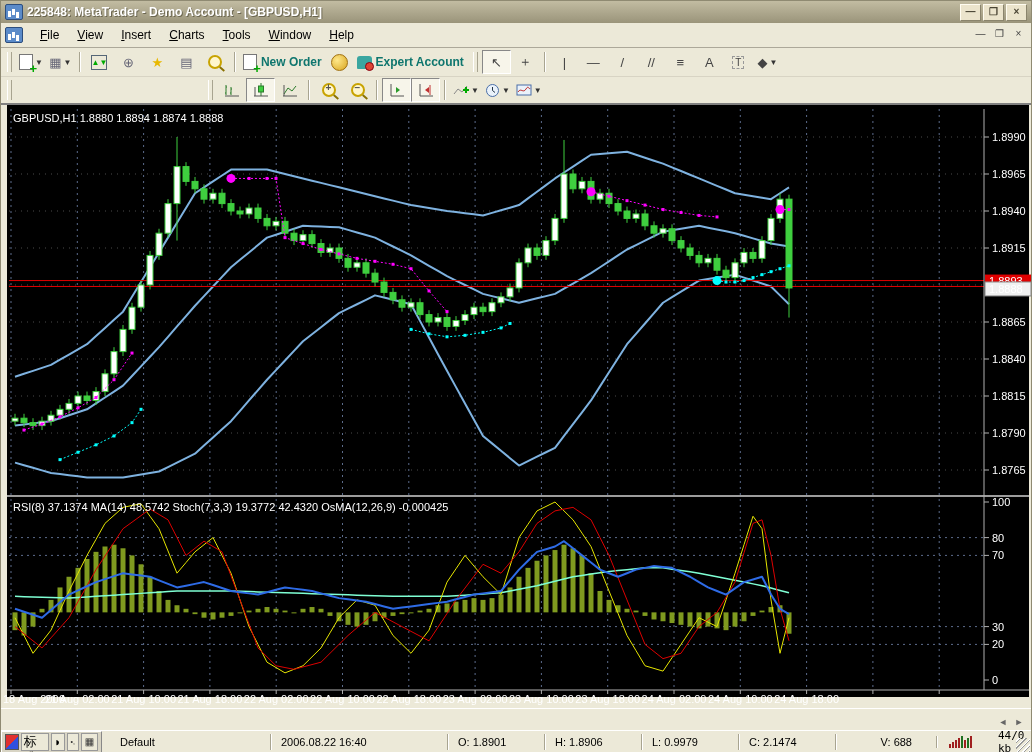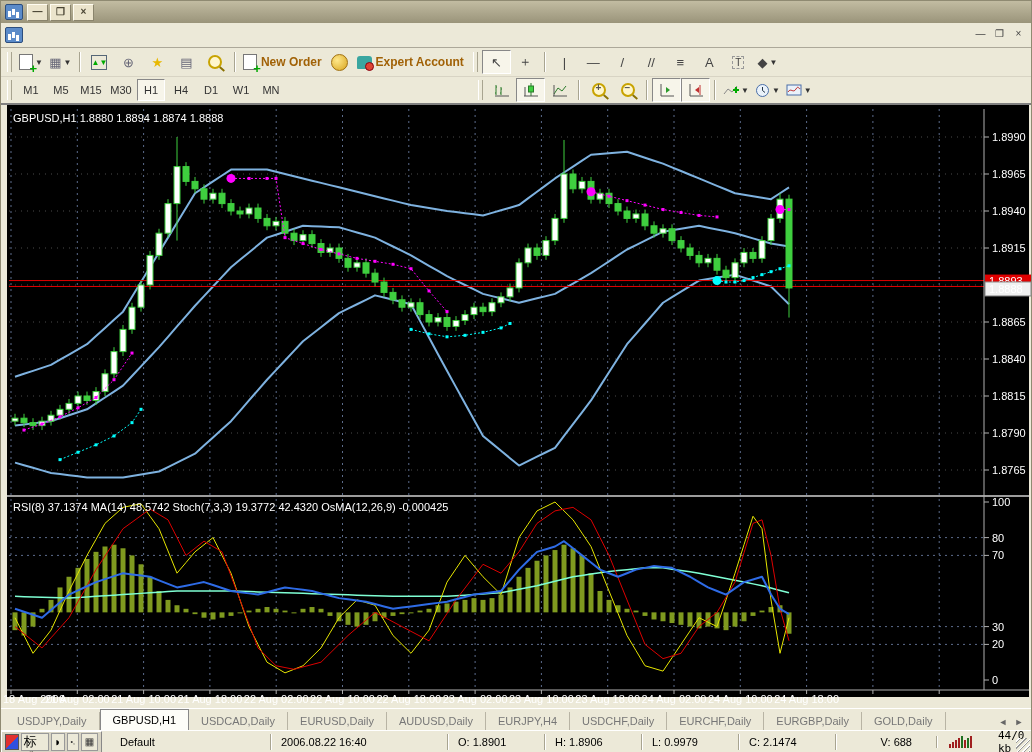"225848: MetaTrader - Demo Account" div.title-text { html: none -> <div>225848: MetaTrader - Demo Account - [GBPUSD,H1]</div> }
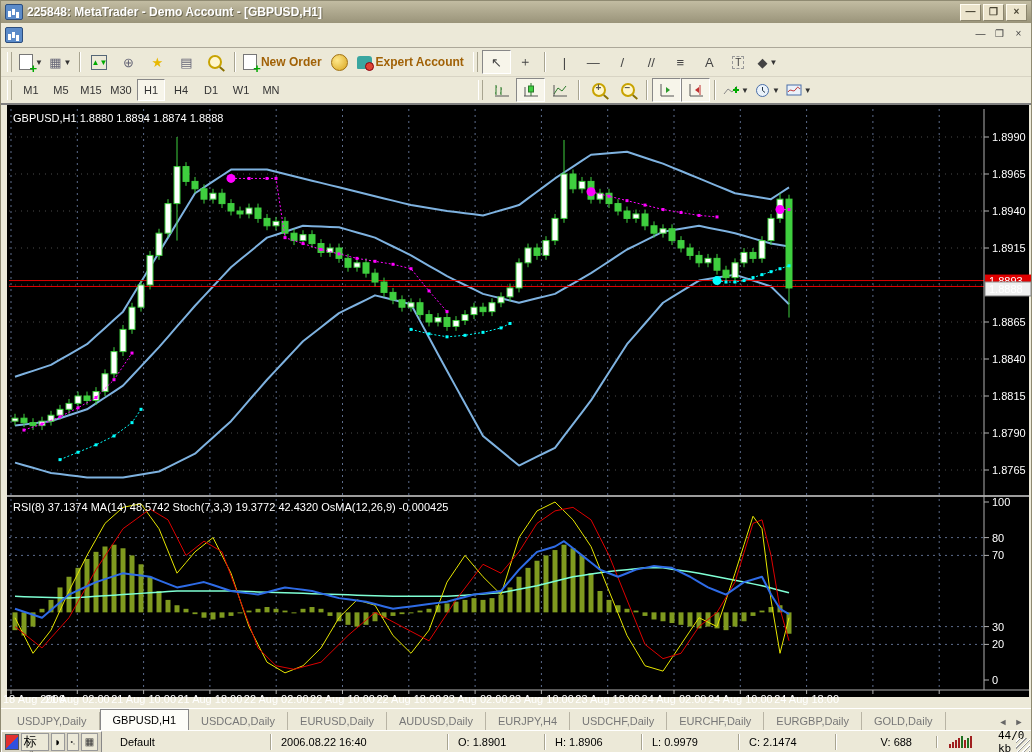"File" div { html: none -> <div> <div>File</div> <div>View</div> <div>Insert</div> <div>Charts</div> <div>Tools</div> <div>Window</div> <div>Help</div> </div> }
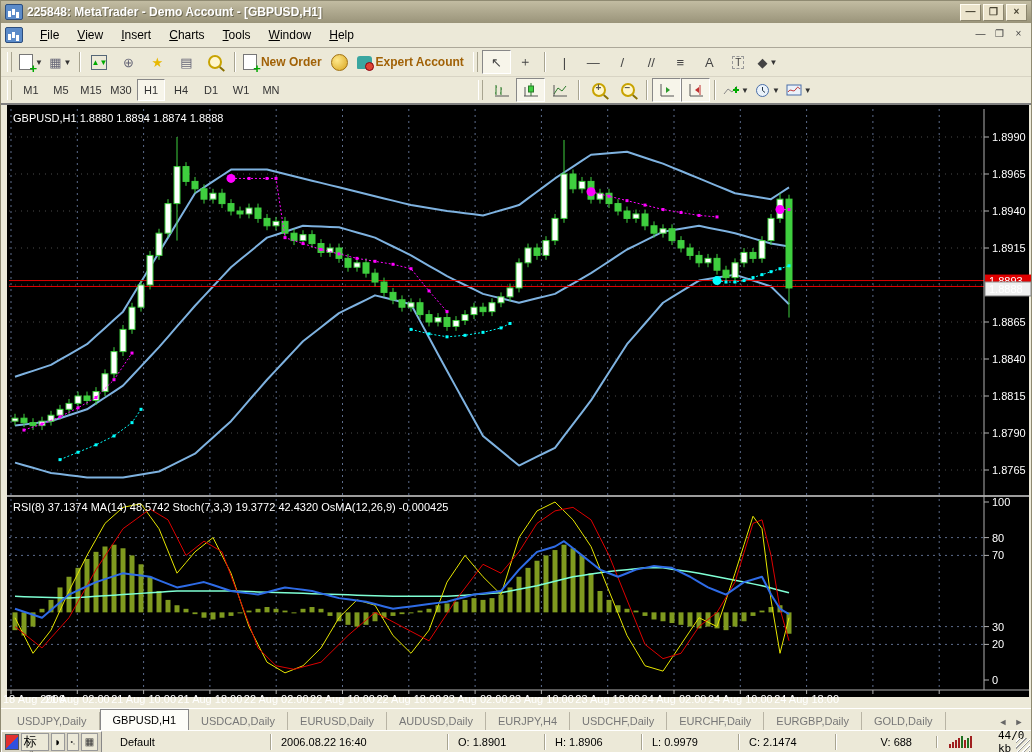"New Order" .lbl-btn { color: #a16207 -> #0f766e }
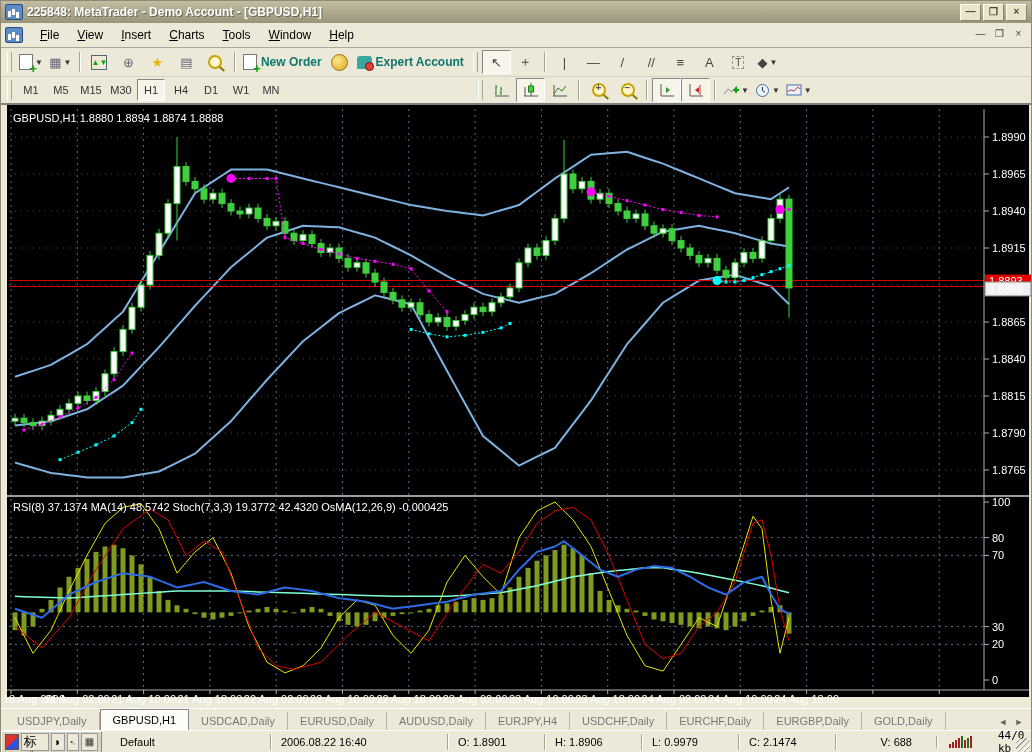"M1" div { html: <div> <div>M1</div> <div>M5</div> <div>M15</div> <div>M30</div> <div>H1</div> <div>H4</div> <div>D1</div> <div>W1</div> <div>MN</div> </div> -> none }
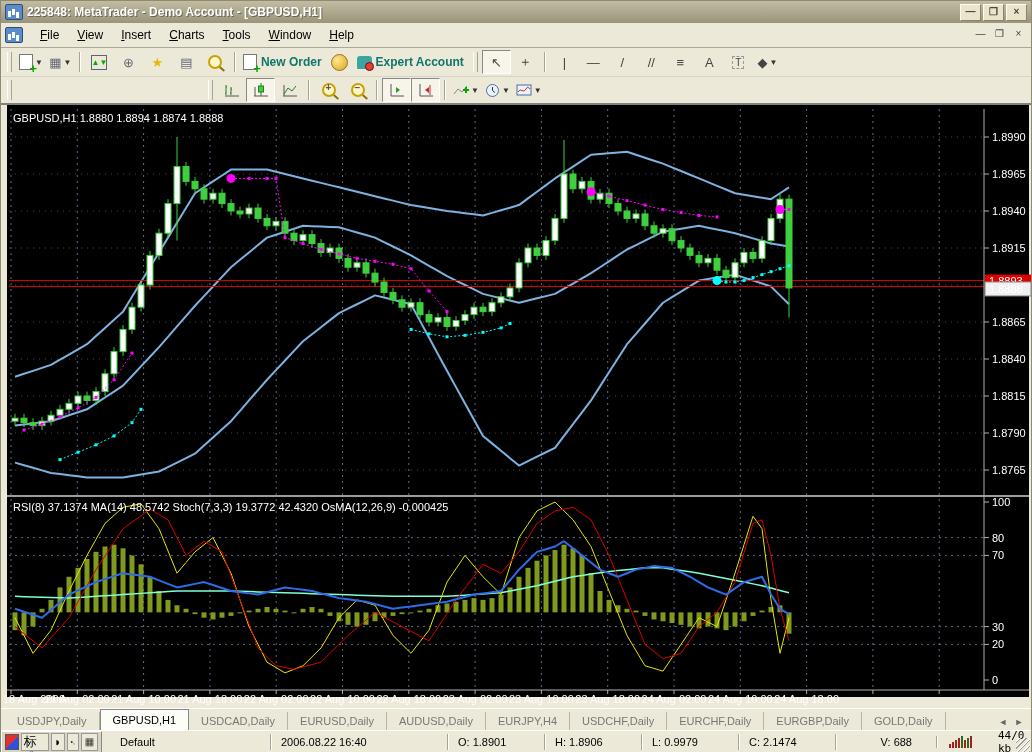"USDJPY,Daily" div { html: <div> <div>USDJPY,Daily</div> <div>GBPUSD,H1</div> <div>USDCAD,Daily</div> <div>EURUSD,Daily</div> <div>AUDUSD,Daily</div> <div>EURJPY,H4</div> <div>USDCHF,Daily</div> <div>EURCHF,Daily</div> <div>EURGBP,Daily</div> <div>GOLD,Daily</div> </div> -> none }
